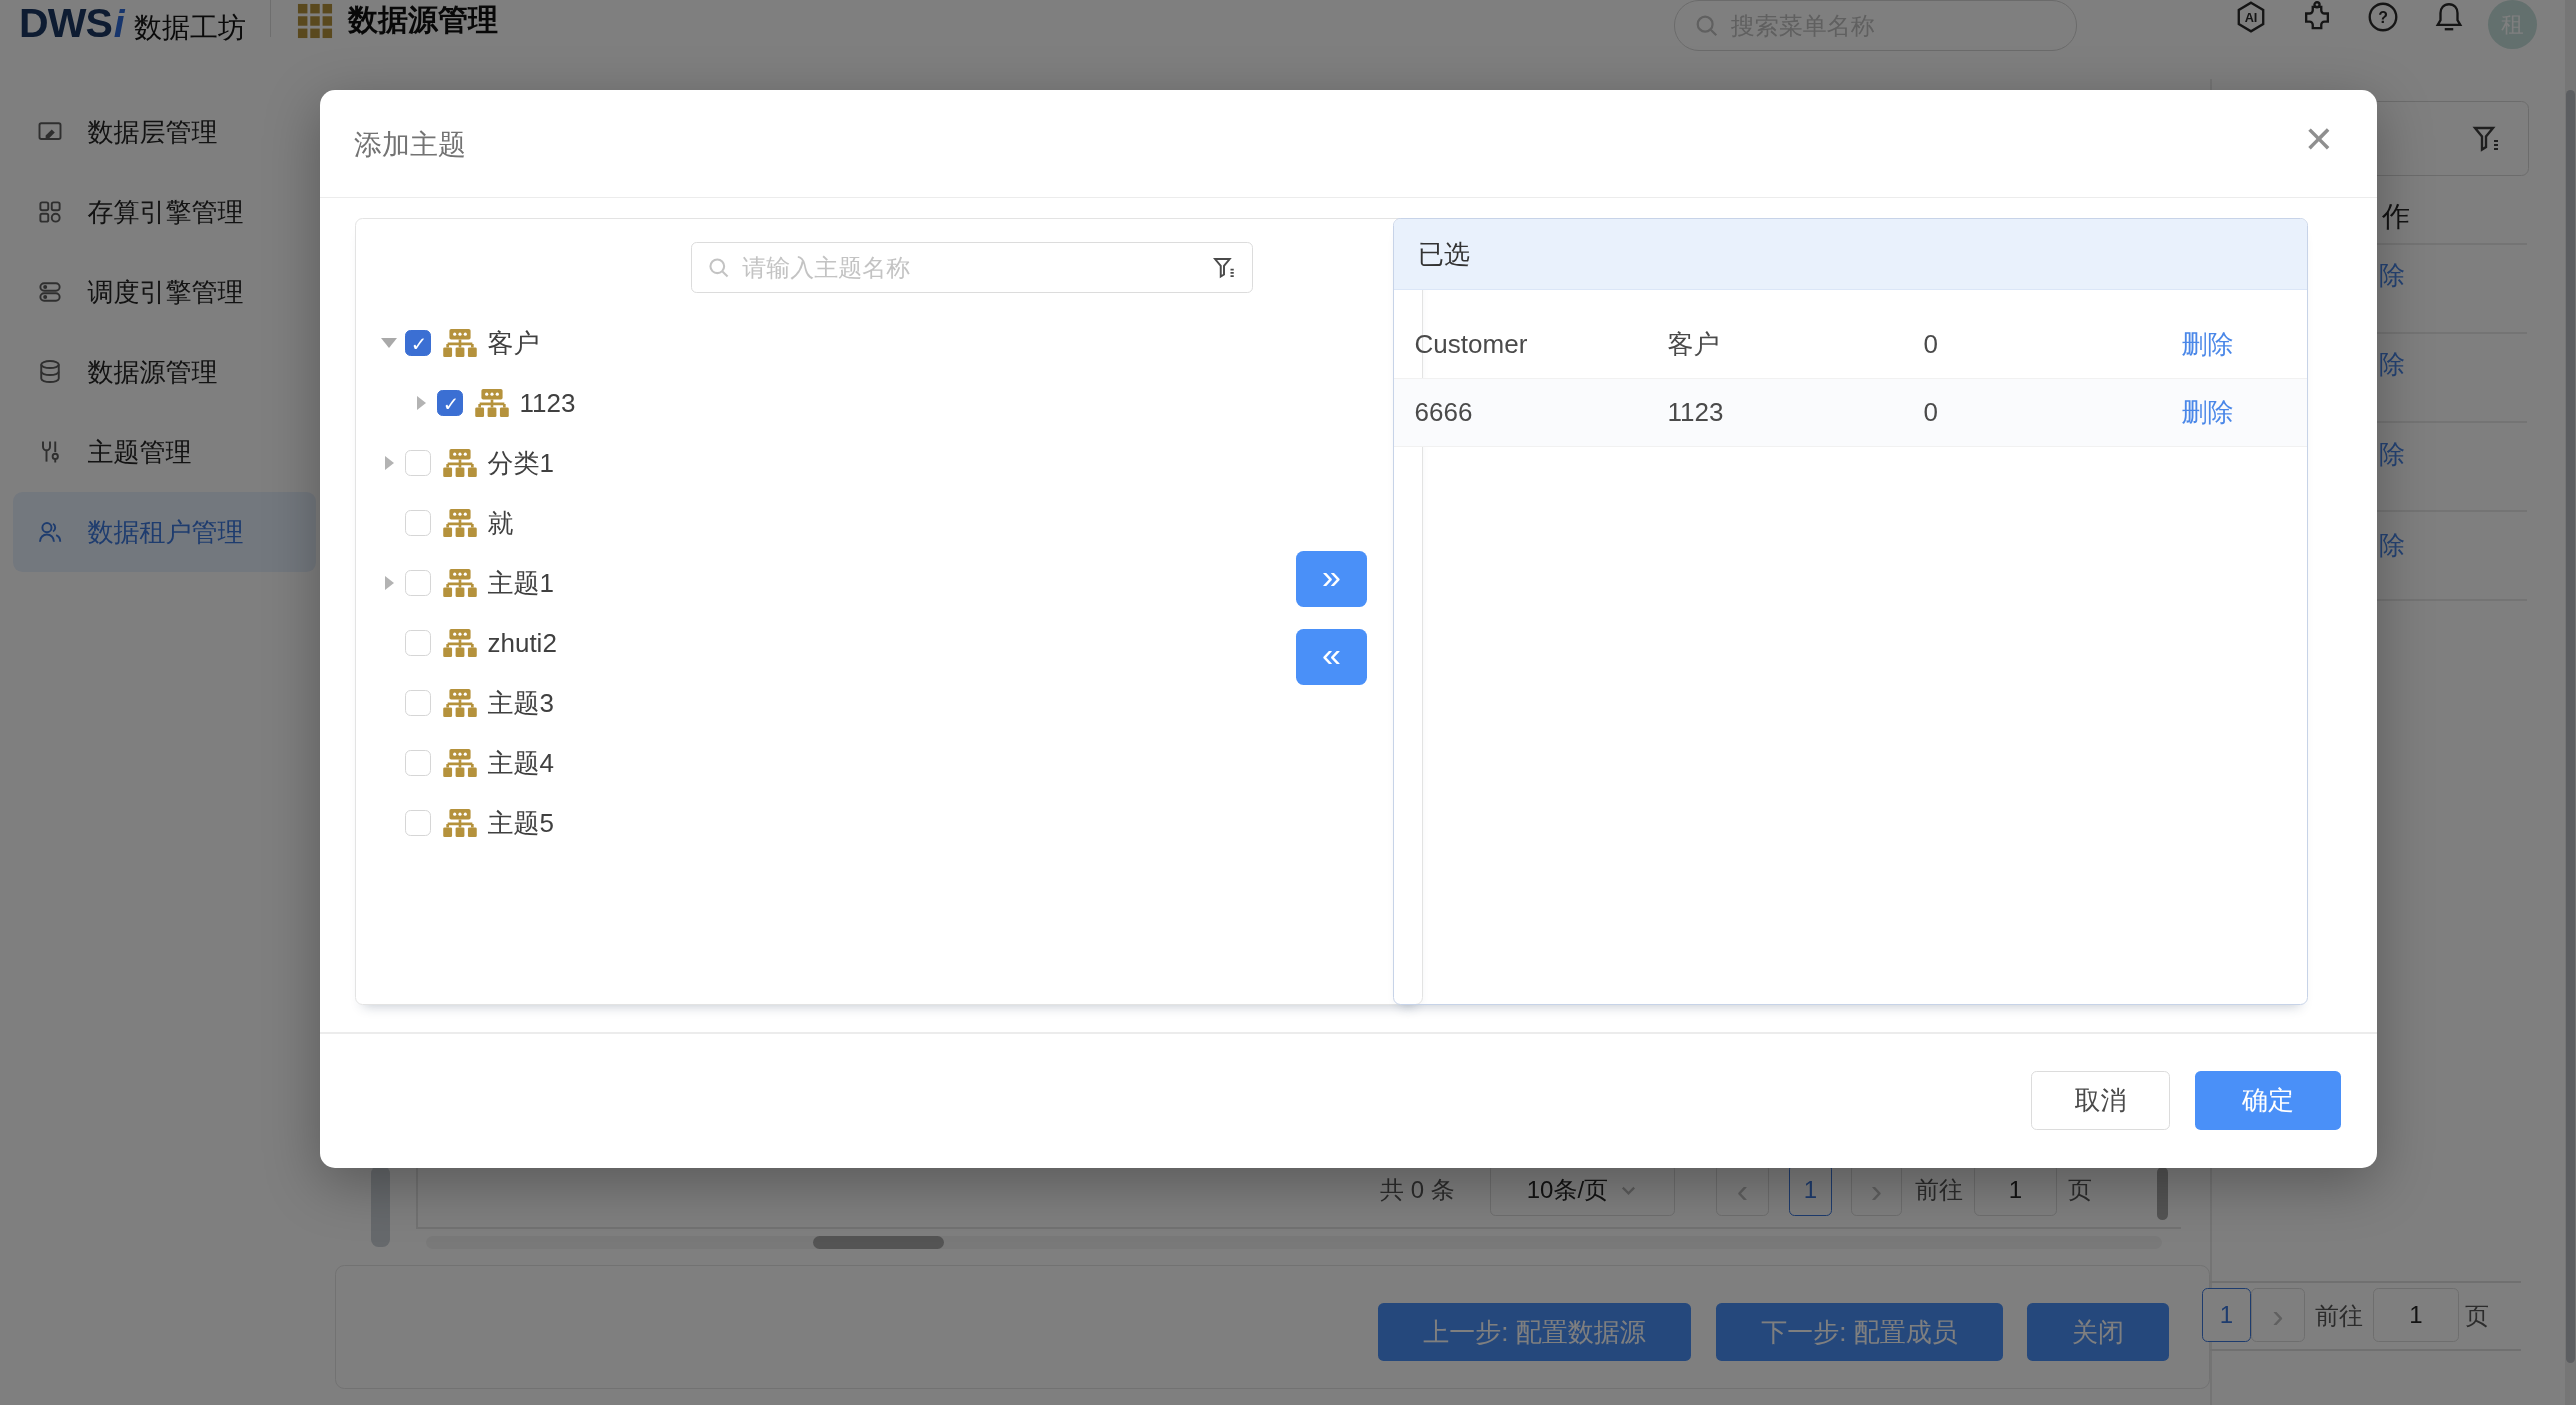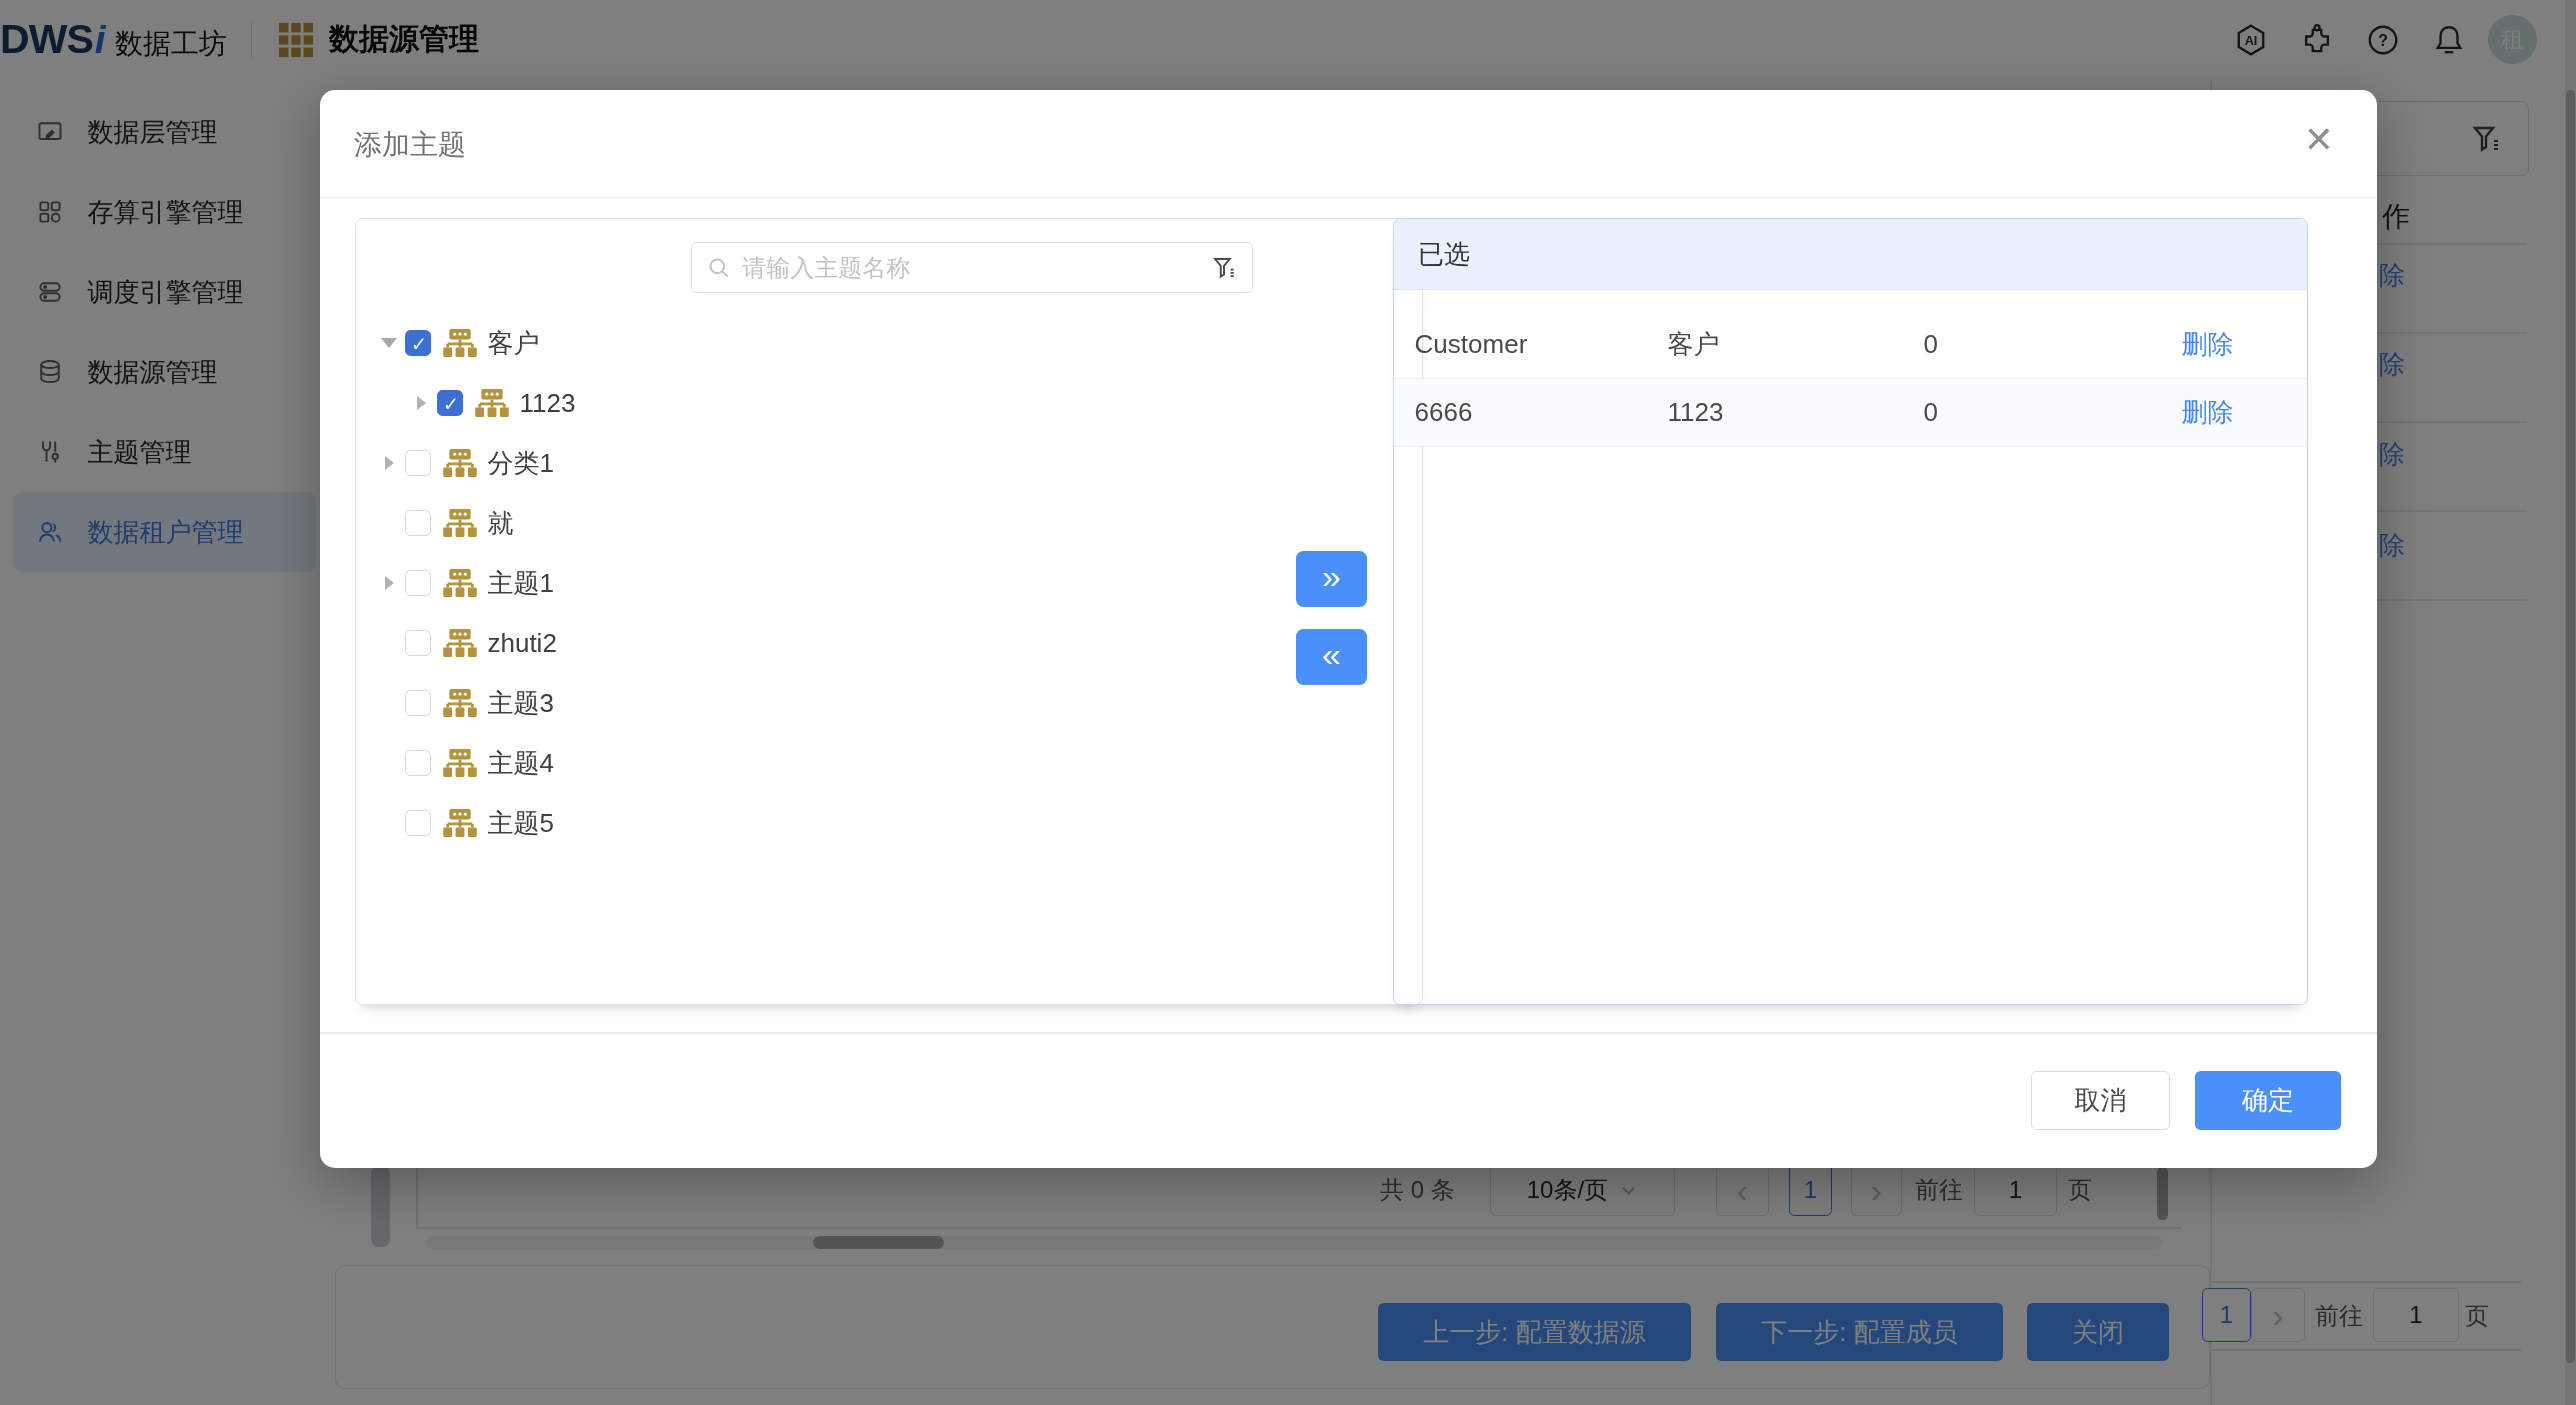"DWS" .hdr { align-items: center -> flex-start; padding-left: none -> 19px }
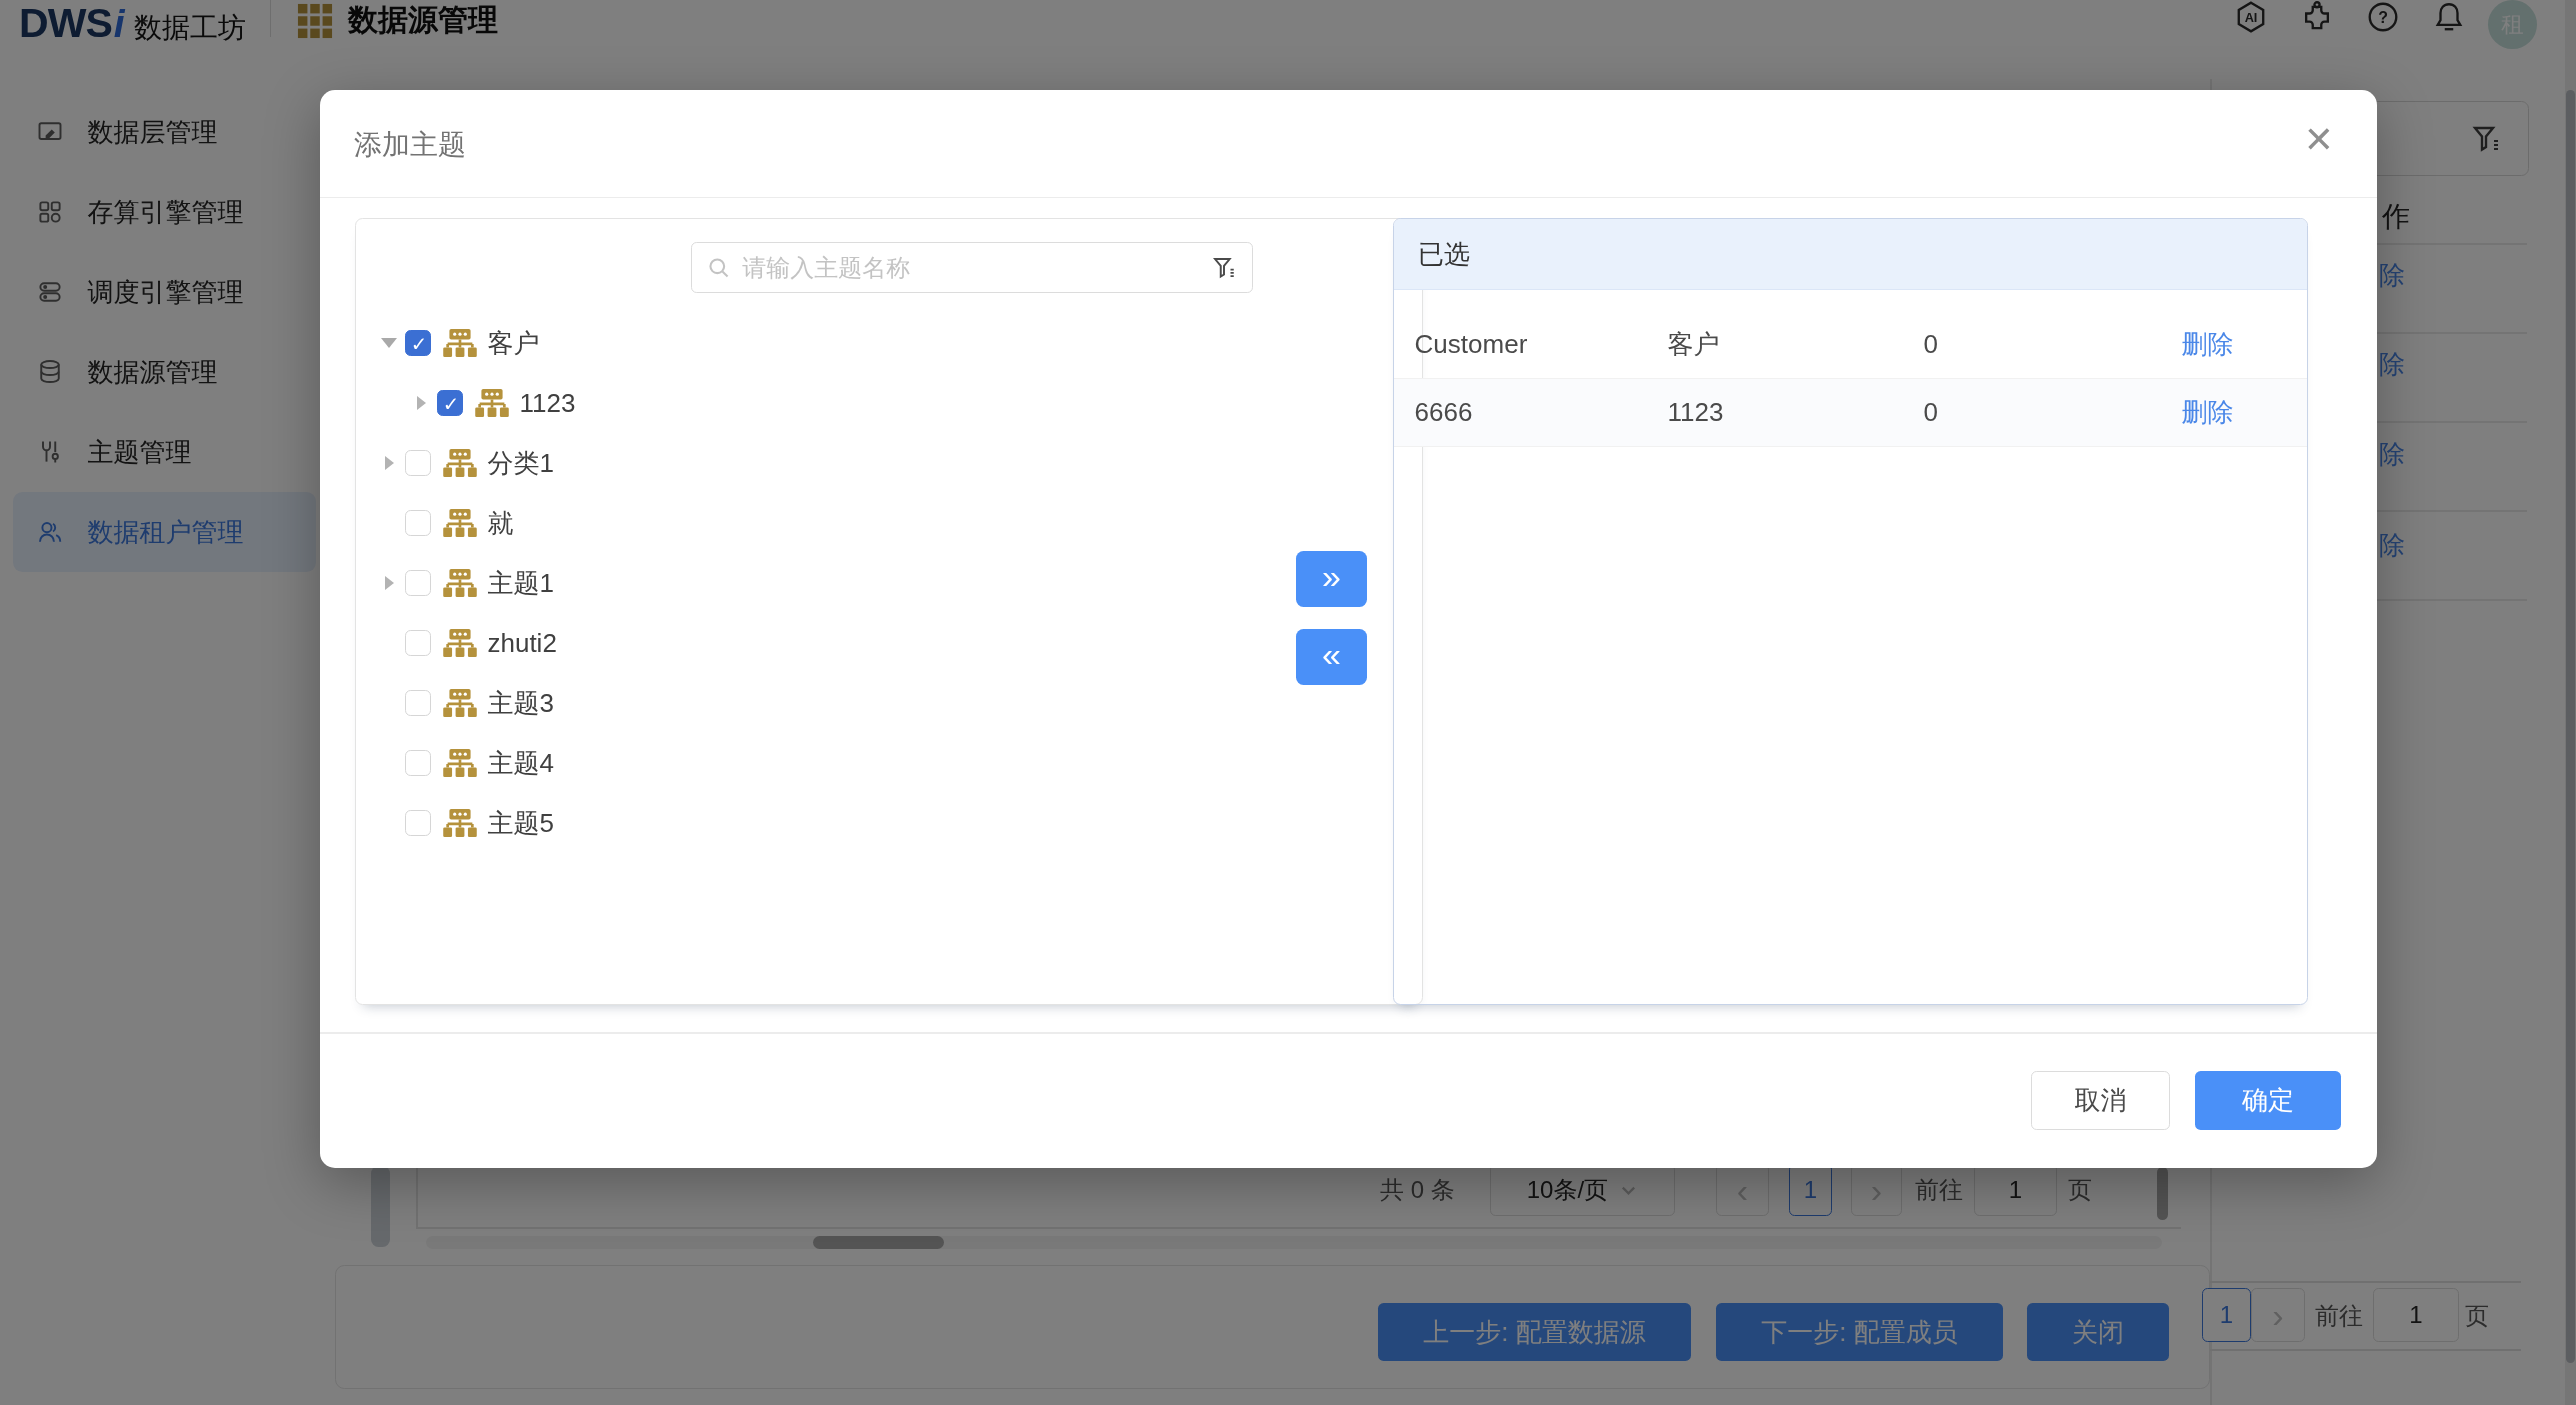"搜索菜单名称" div.hsearch { html: none -> <div> <svg> <circle></circle> <path></path> </svg> <input> </div> }
